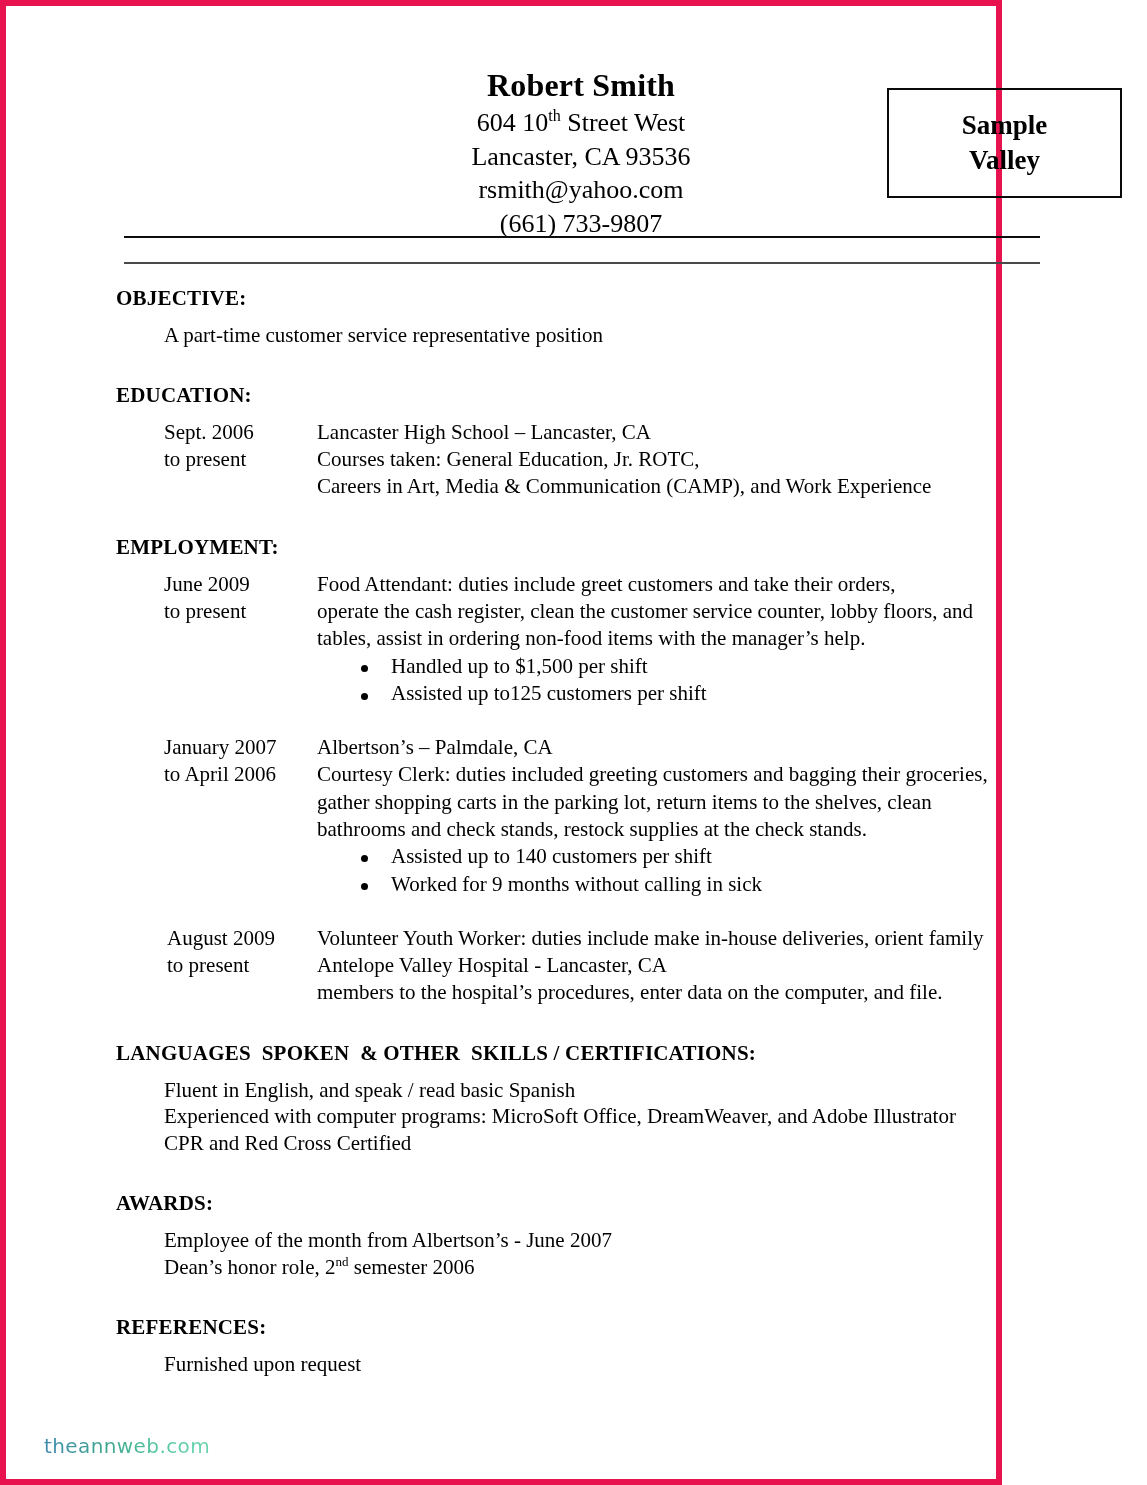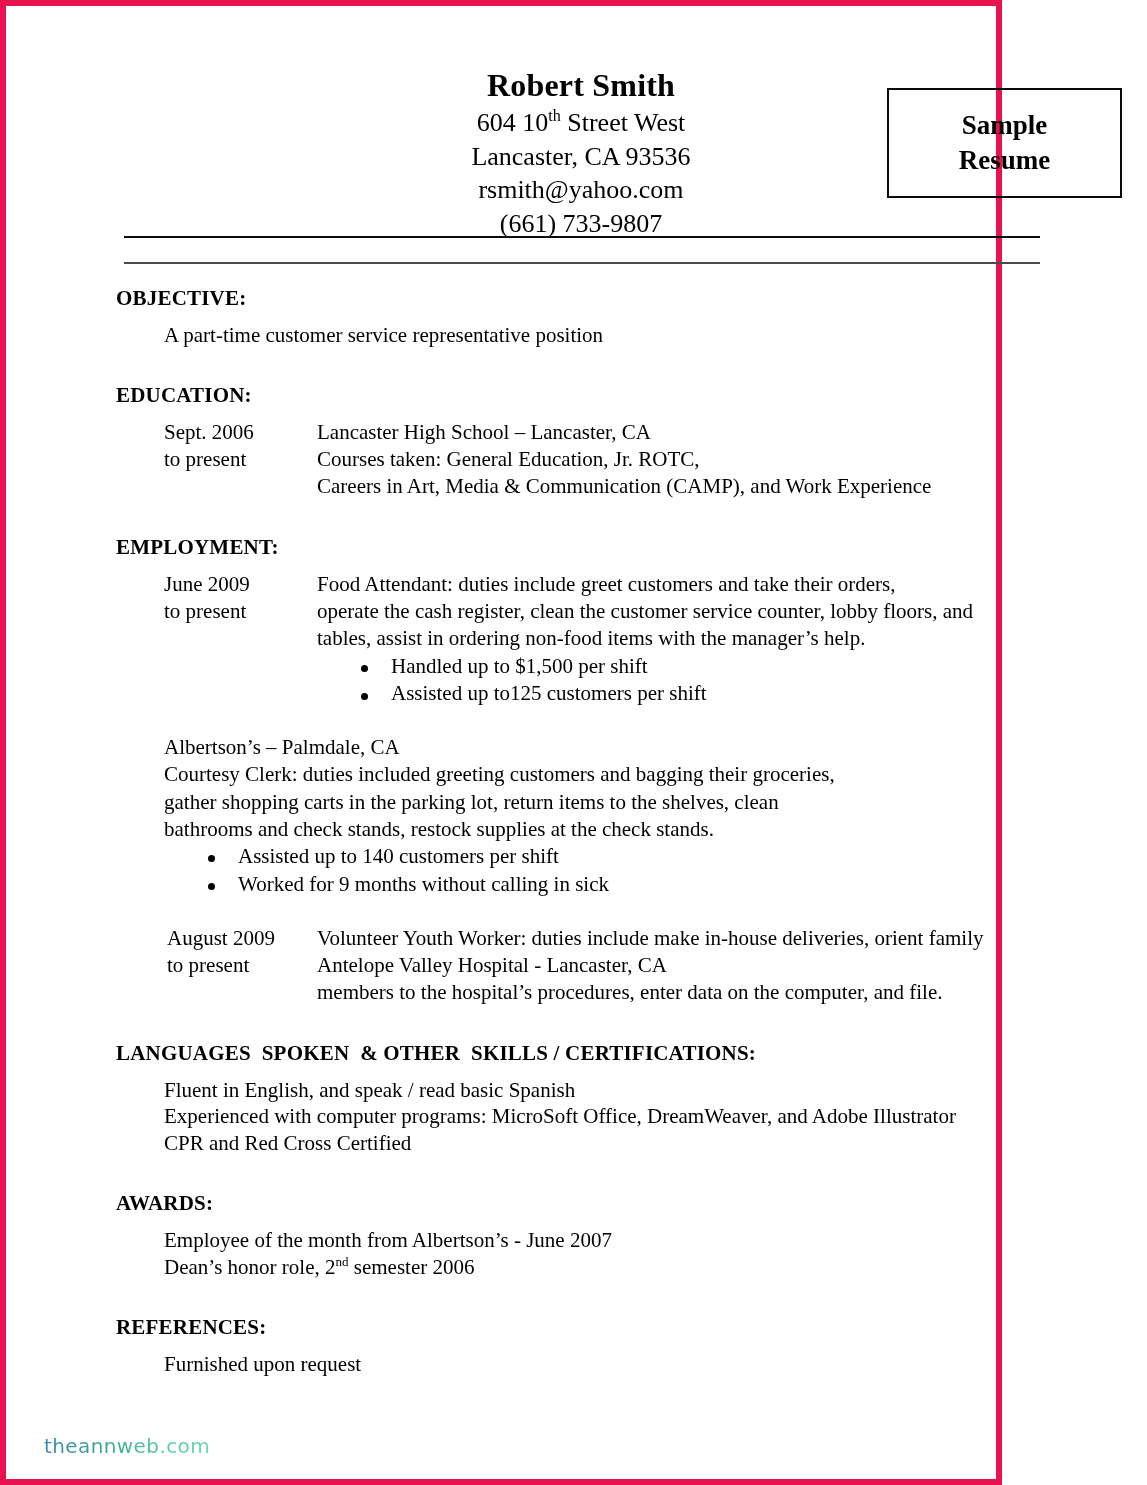"Resume" span { text: Resume -> Valley }
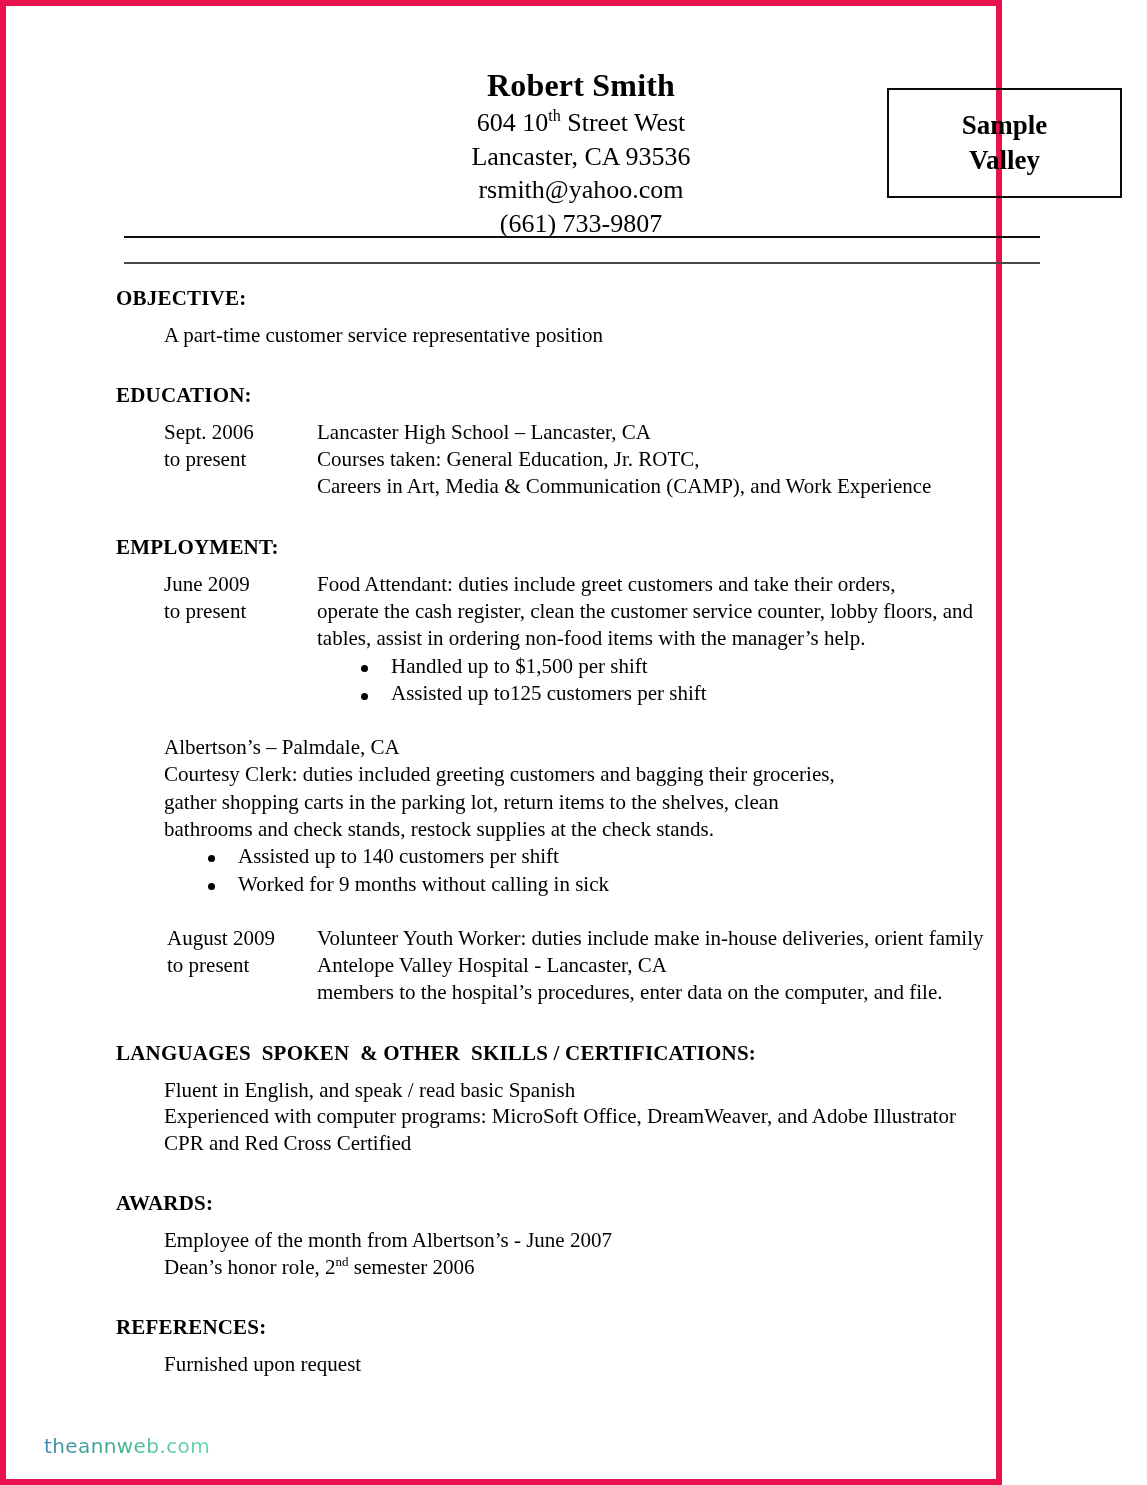"January 2007" div.dates { html: none -> <div>January 2007 to April 2006</div> }
